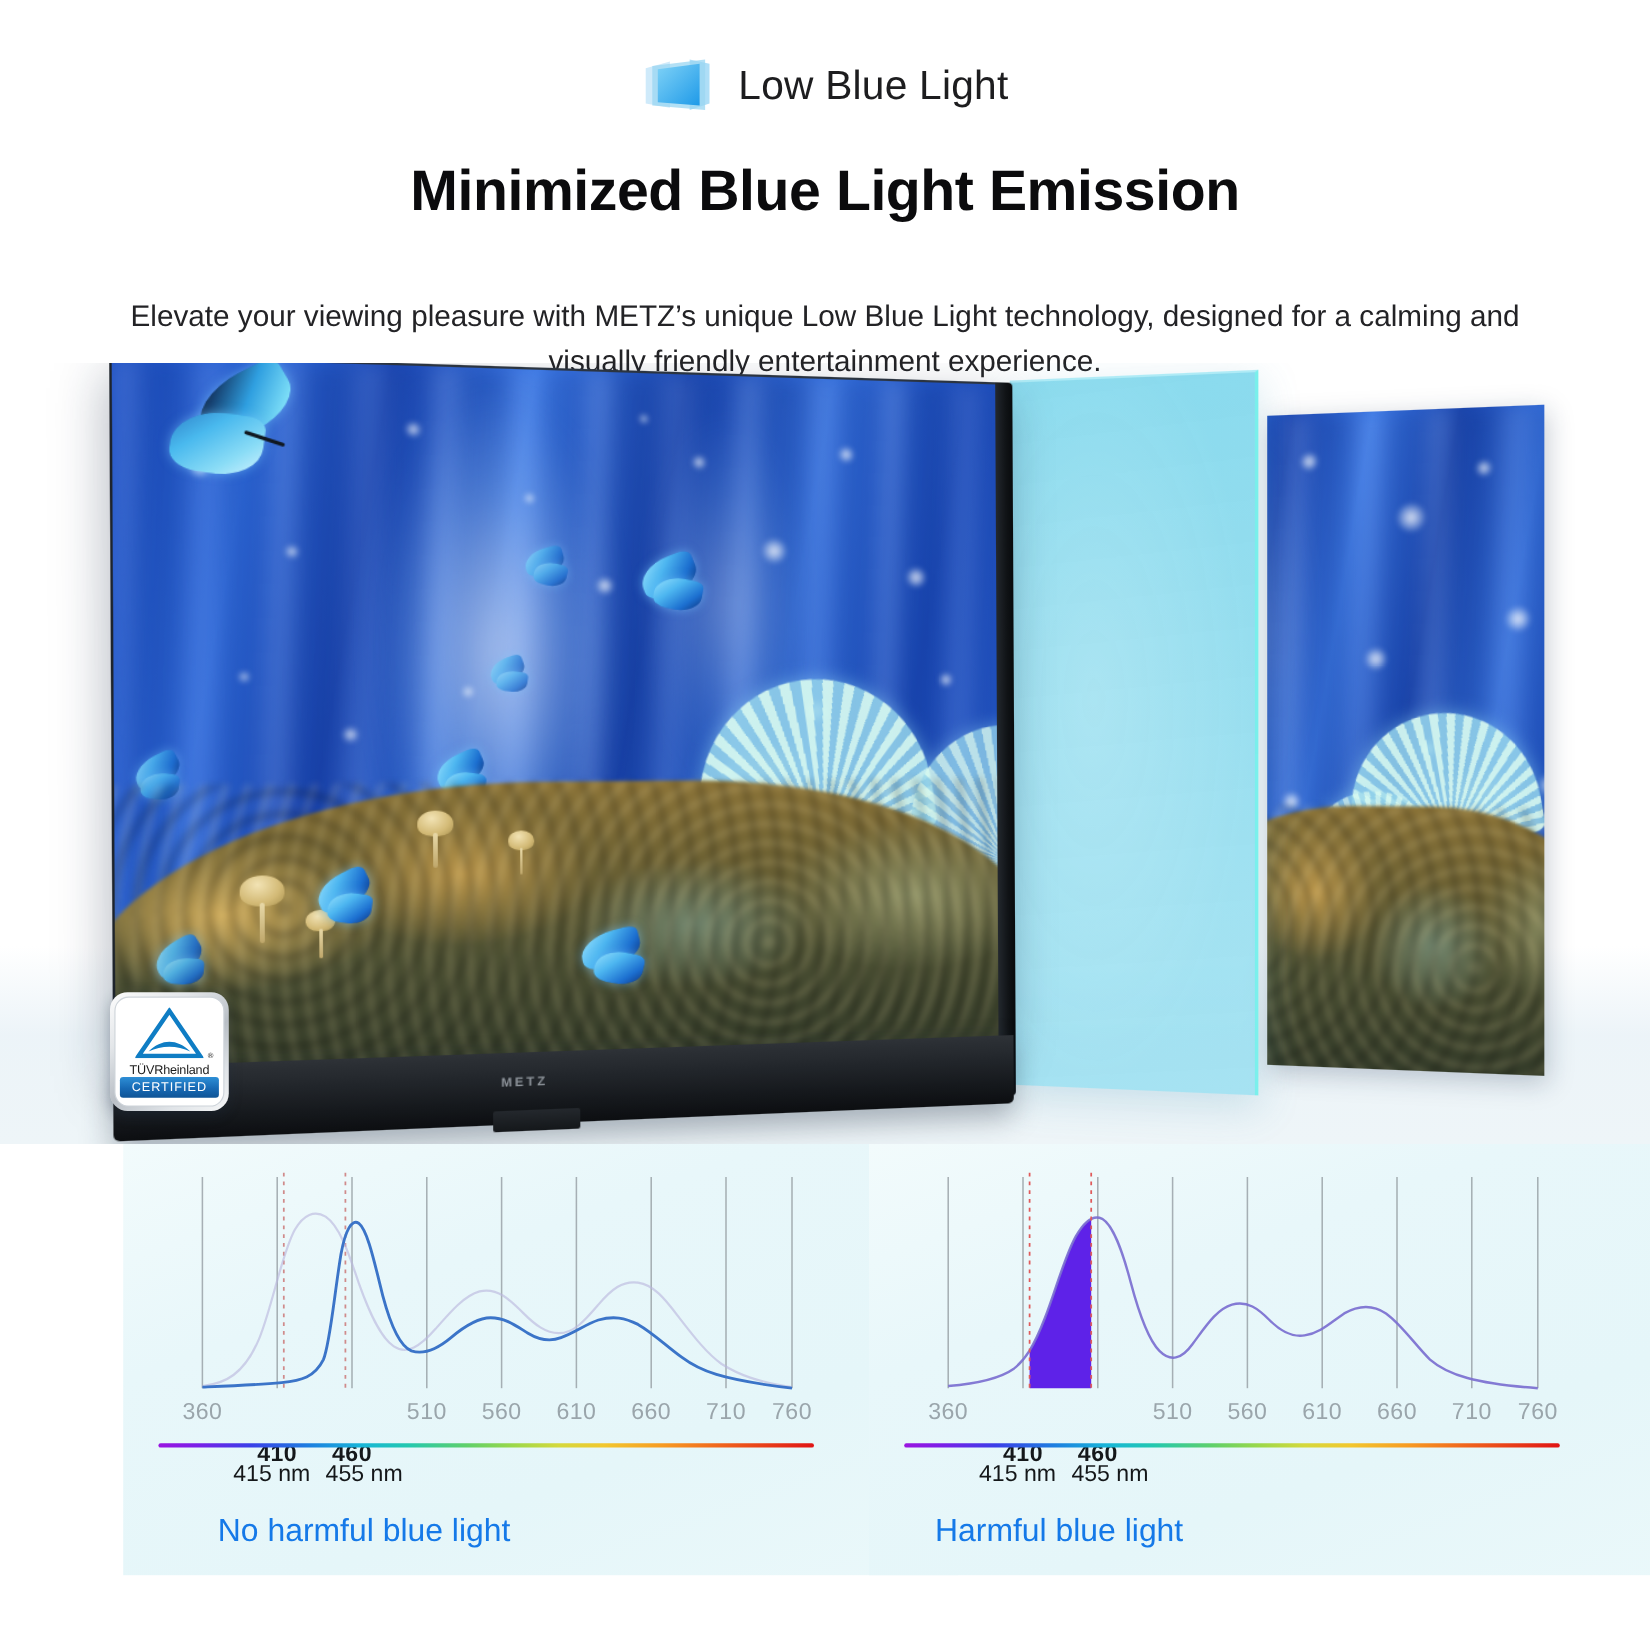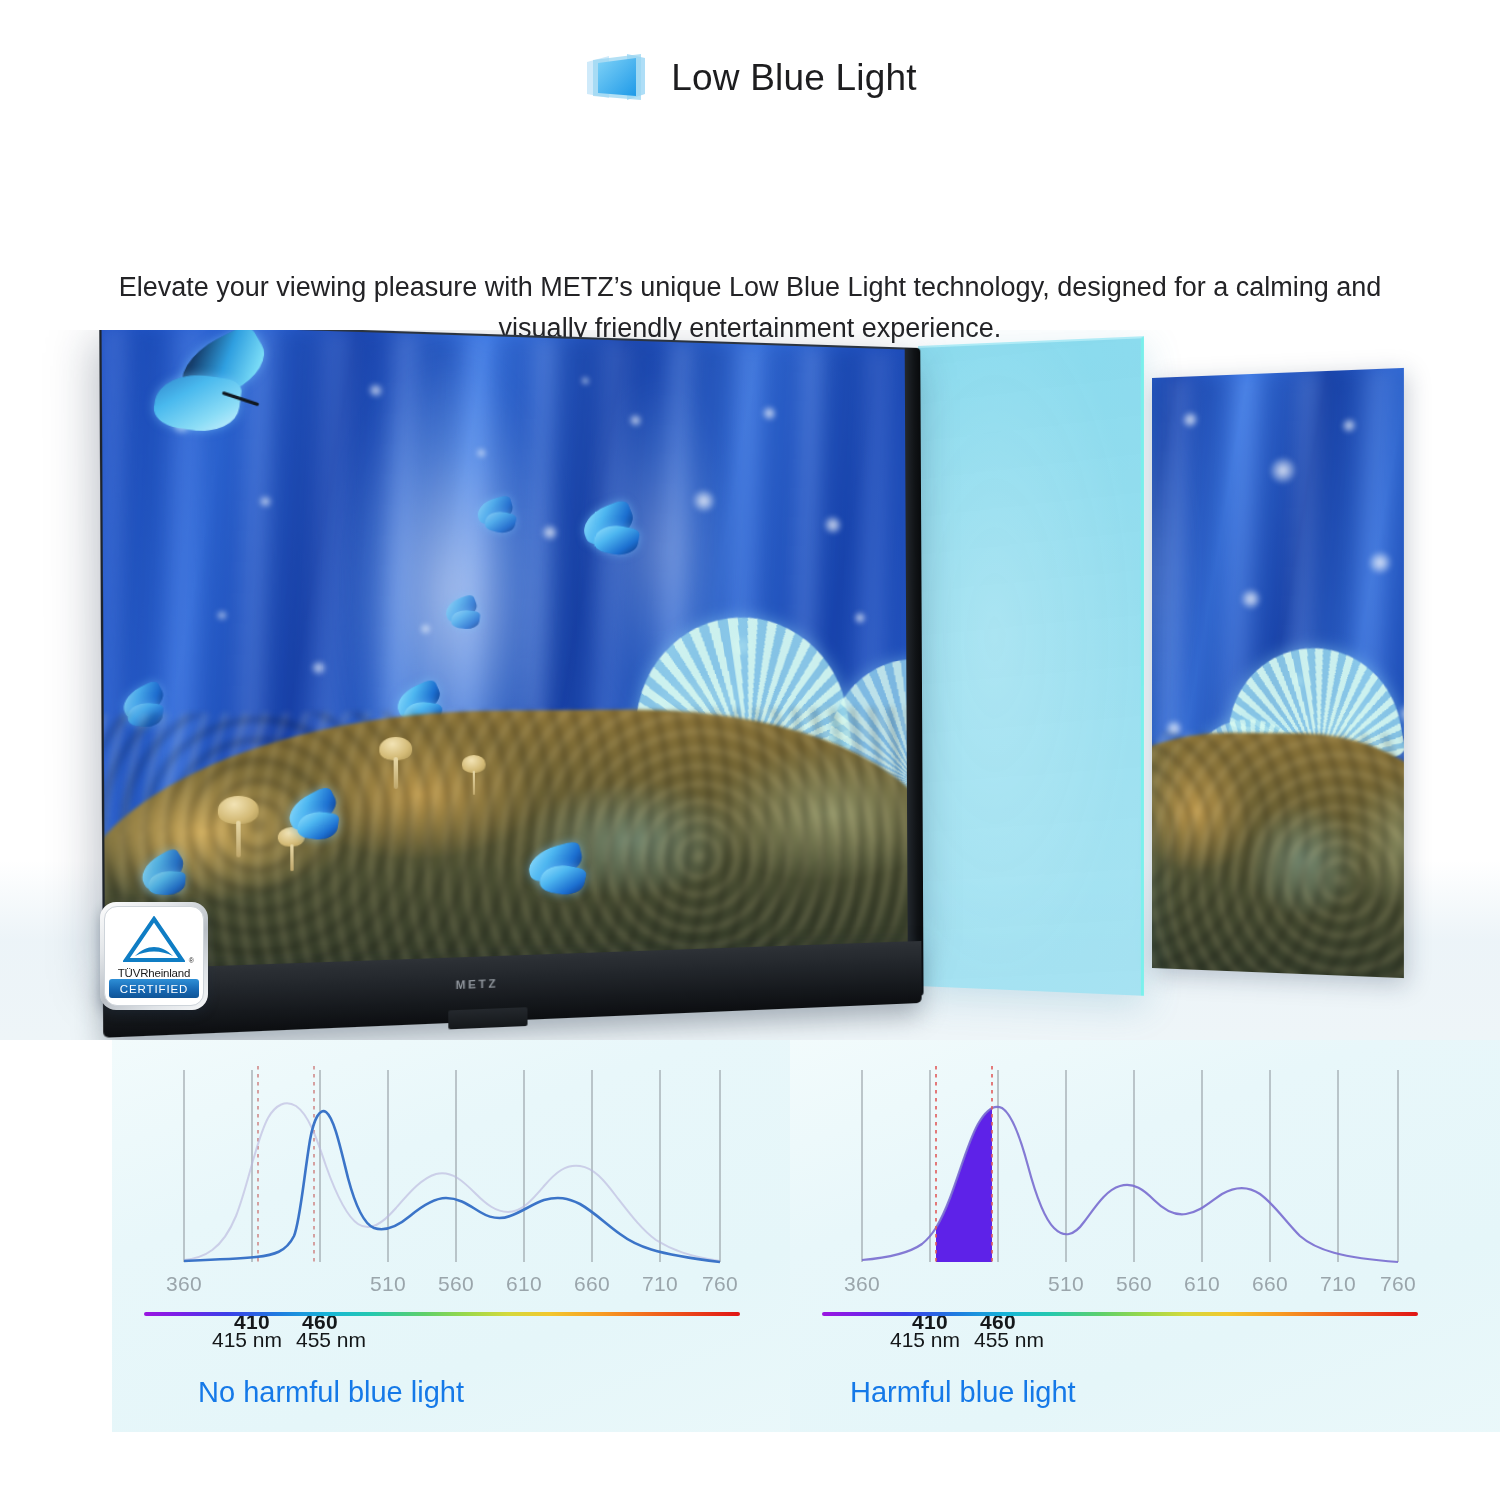"Minimized Blue Light Emission" div.headline { html: none -> <div>Minimized Blue Light Emission</div> }
